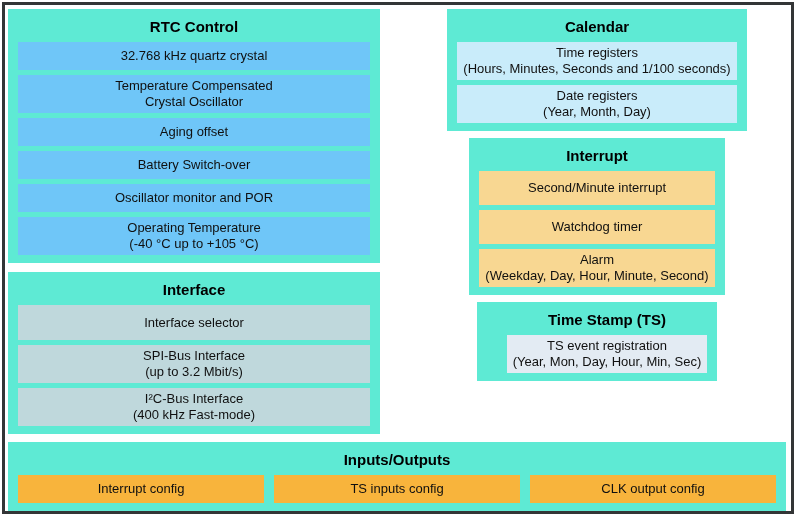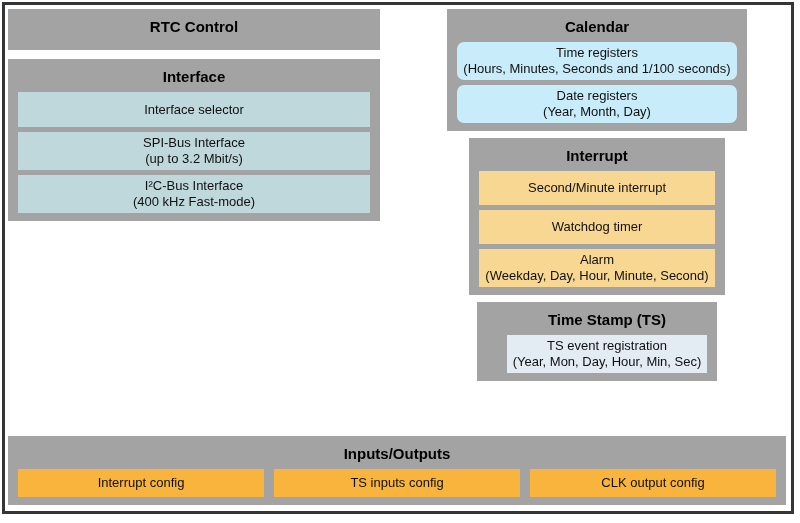"RTC Control" .panel { background: #a3a3a3 -> #5eead4 }
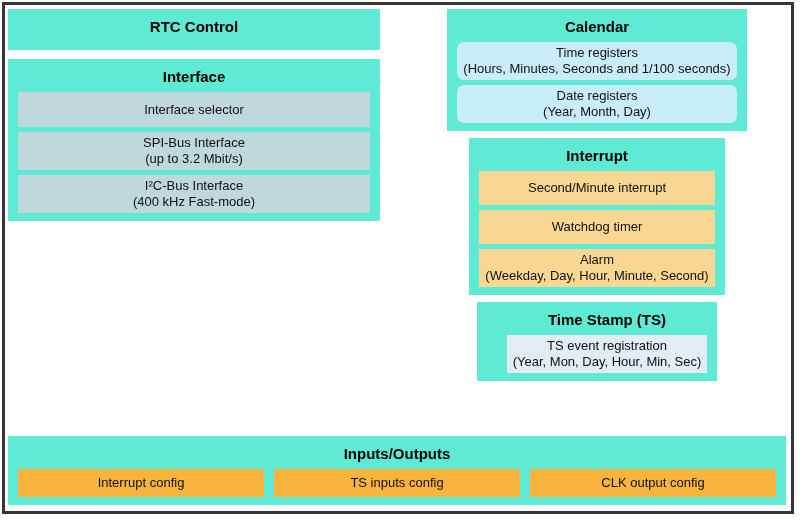"32.768 kHz quartz crystal" div.boxes { html: none -> <div> <div>32.768 kHz quartz crystal</div> <div>Temperature Compensated Crystal Oscillator</div> <div>Aging offset</div> <div>Battery Switch-over</div> <div>Oscillator monitor and POR</div> <div>Operating Temperature (-40 °C up to +105 °C)</div> </div> }
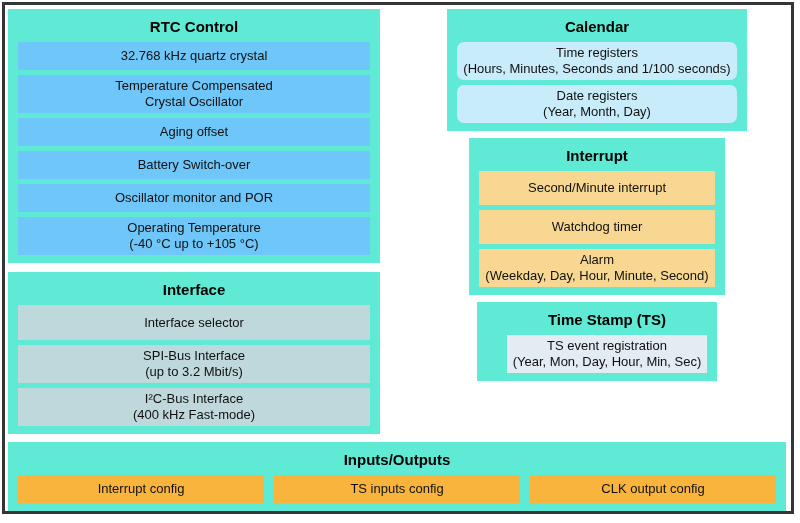"Time registers" .box-lightblue { border-radius: 7px -> none }
